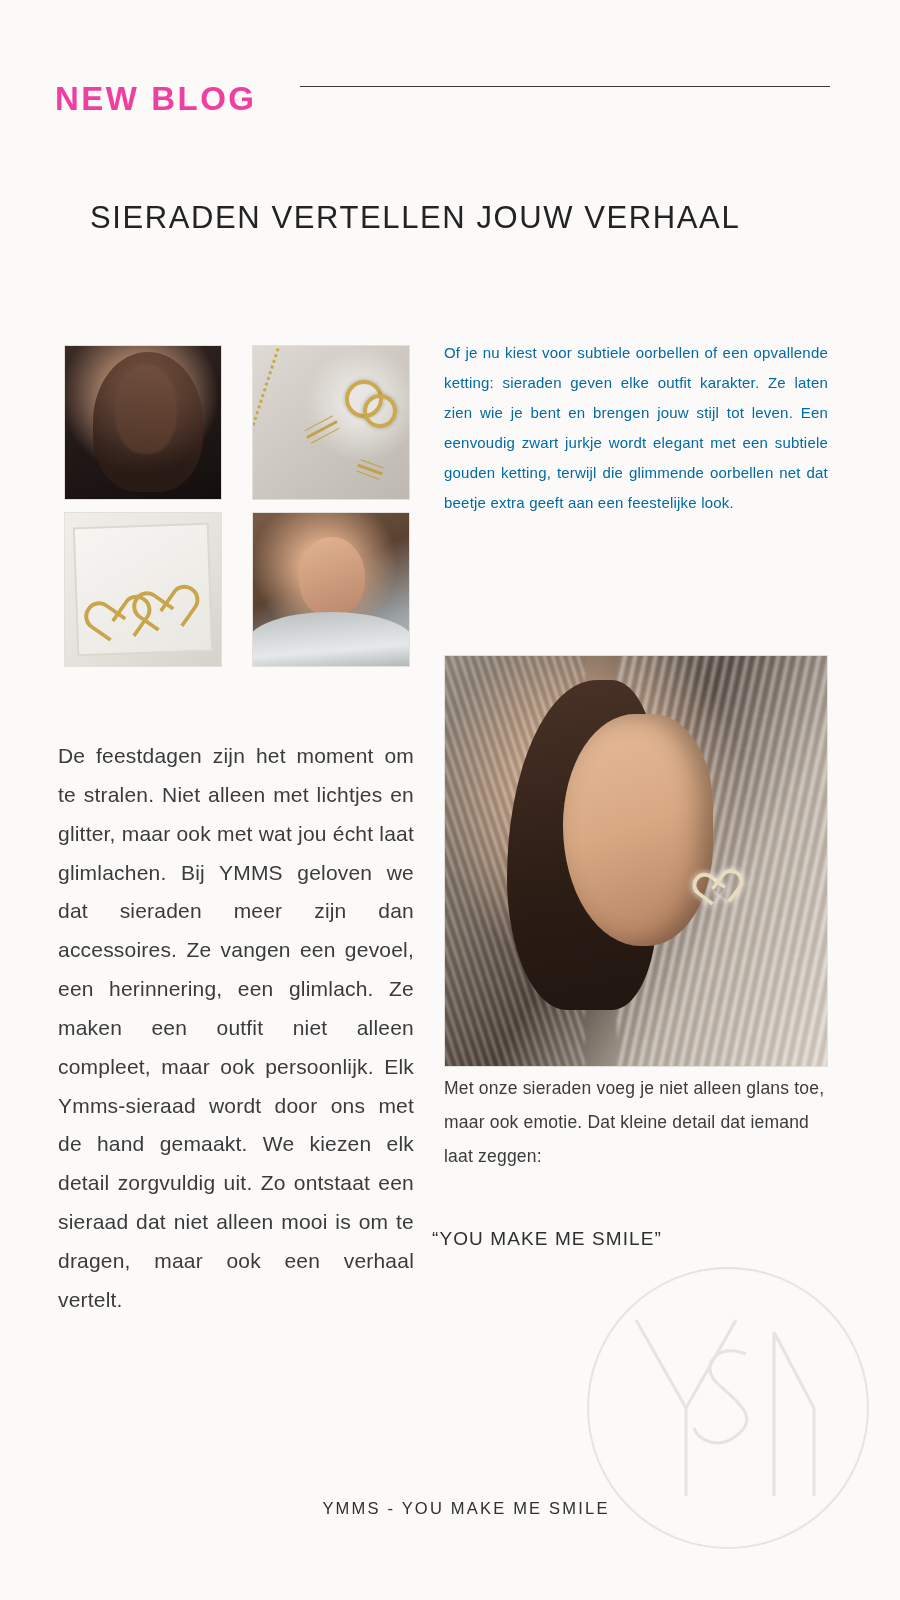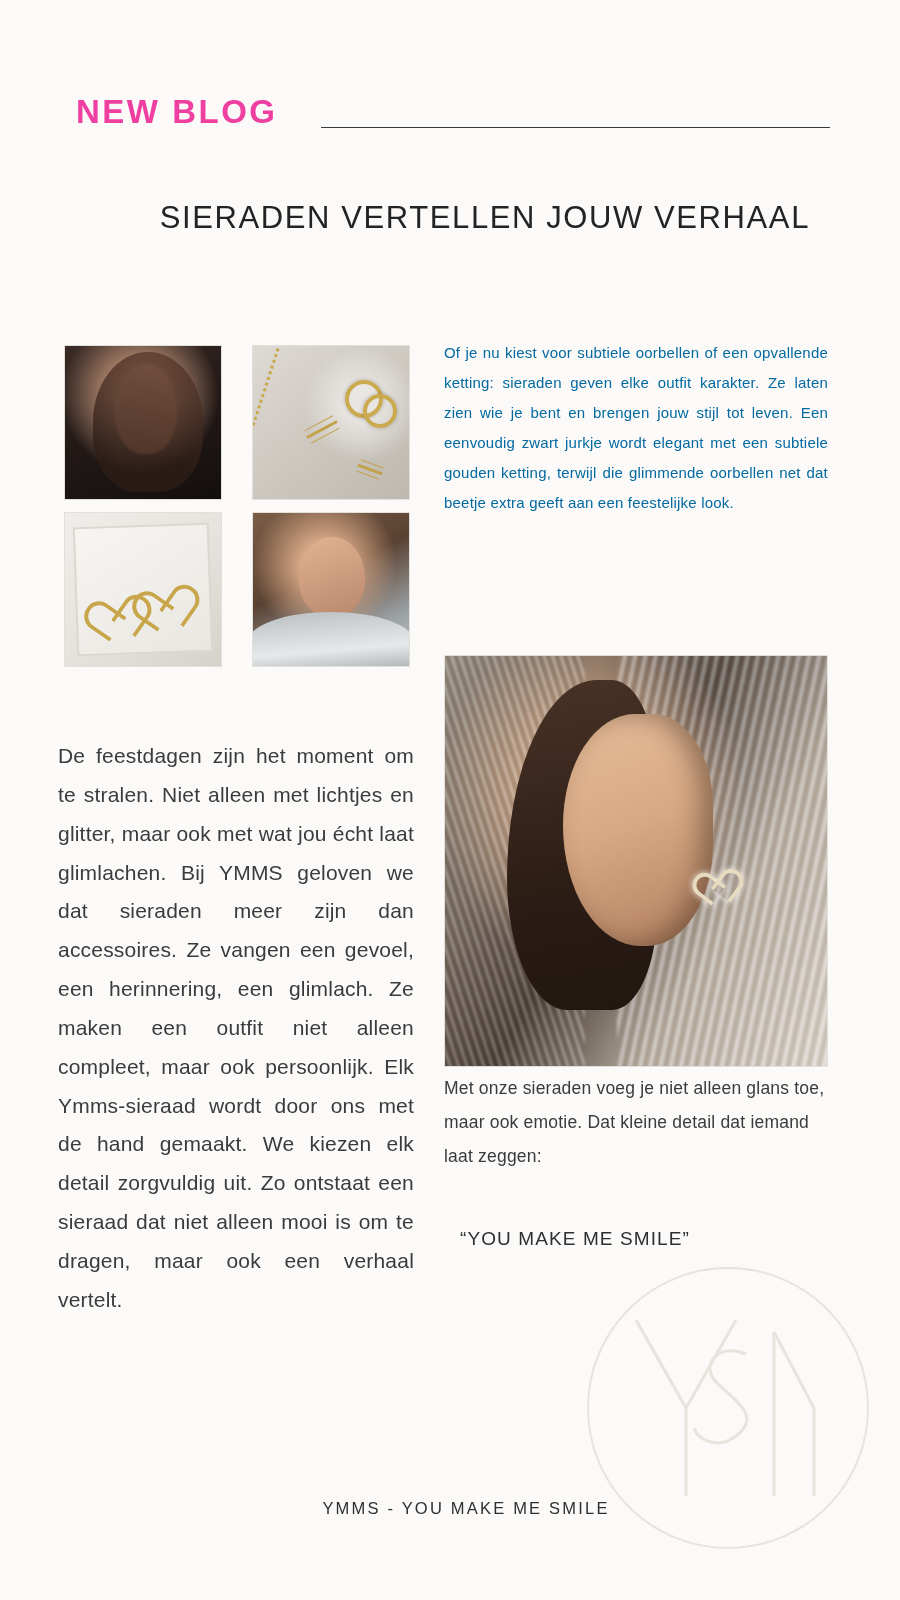"NEW BLOG" .header { align-items: flex-end -> flex-start; left: 76px -> 55px }
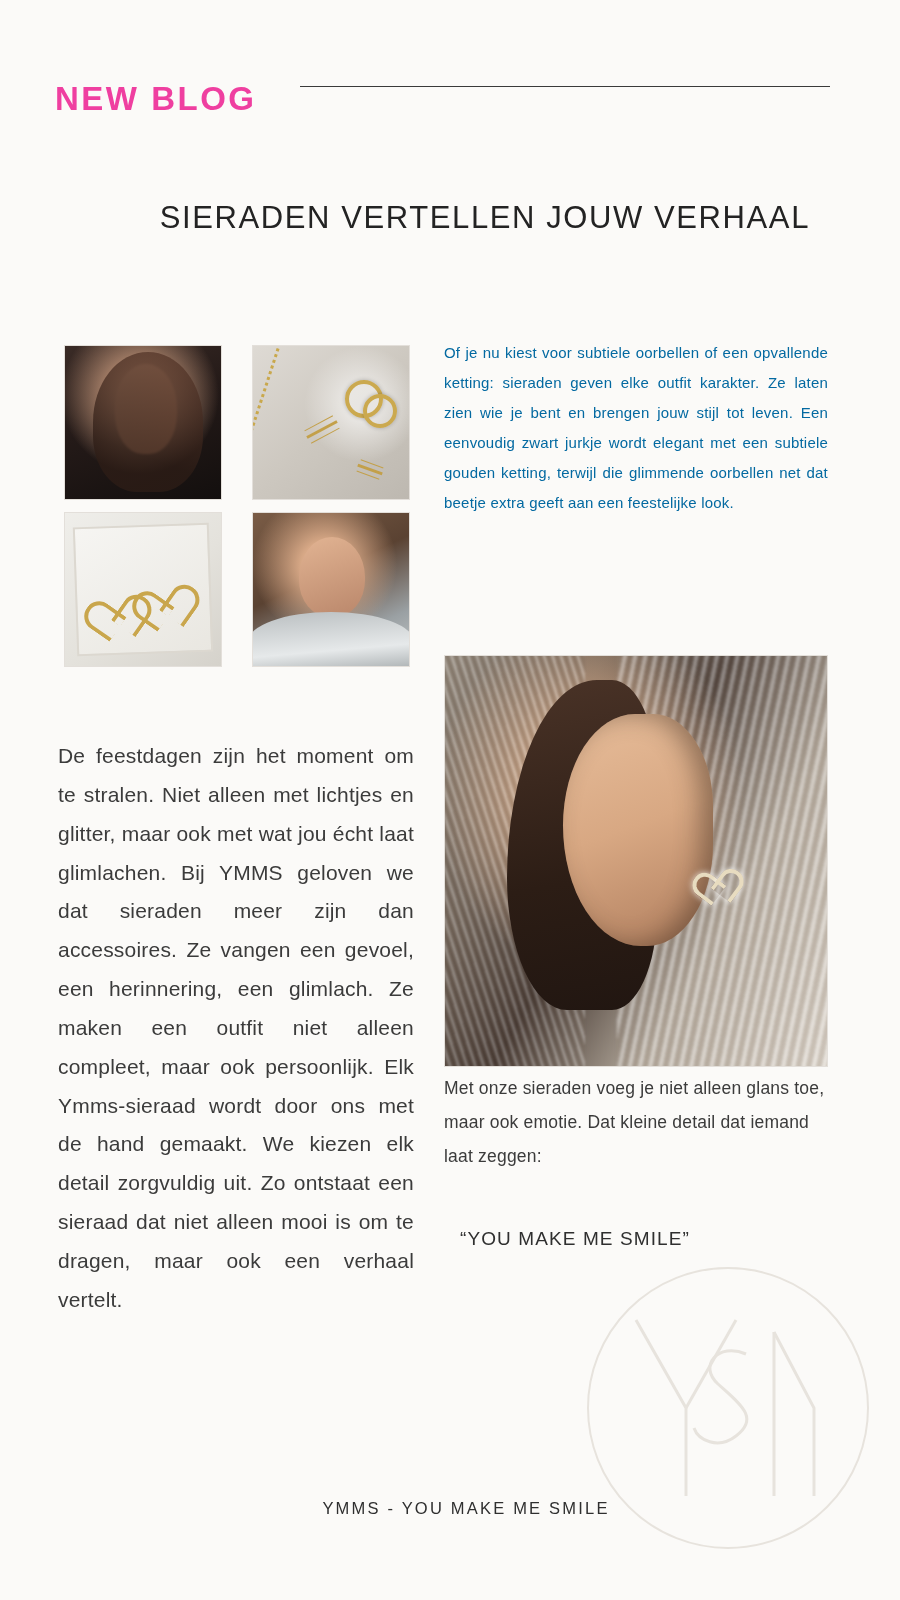"SIERADEN VERTELLEN JOUW VERHAAL" .title { text-align: right -> left }
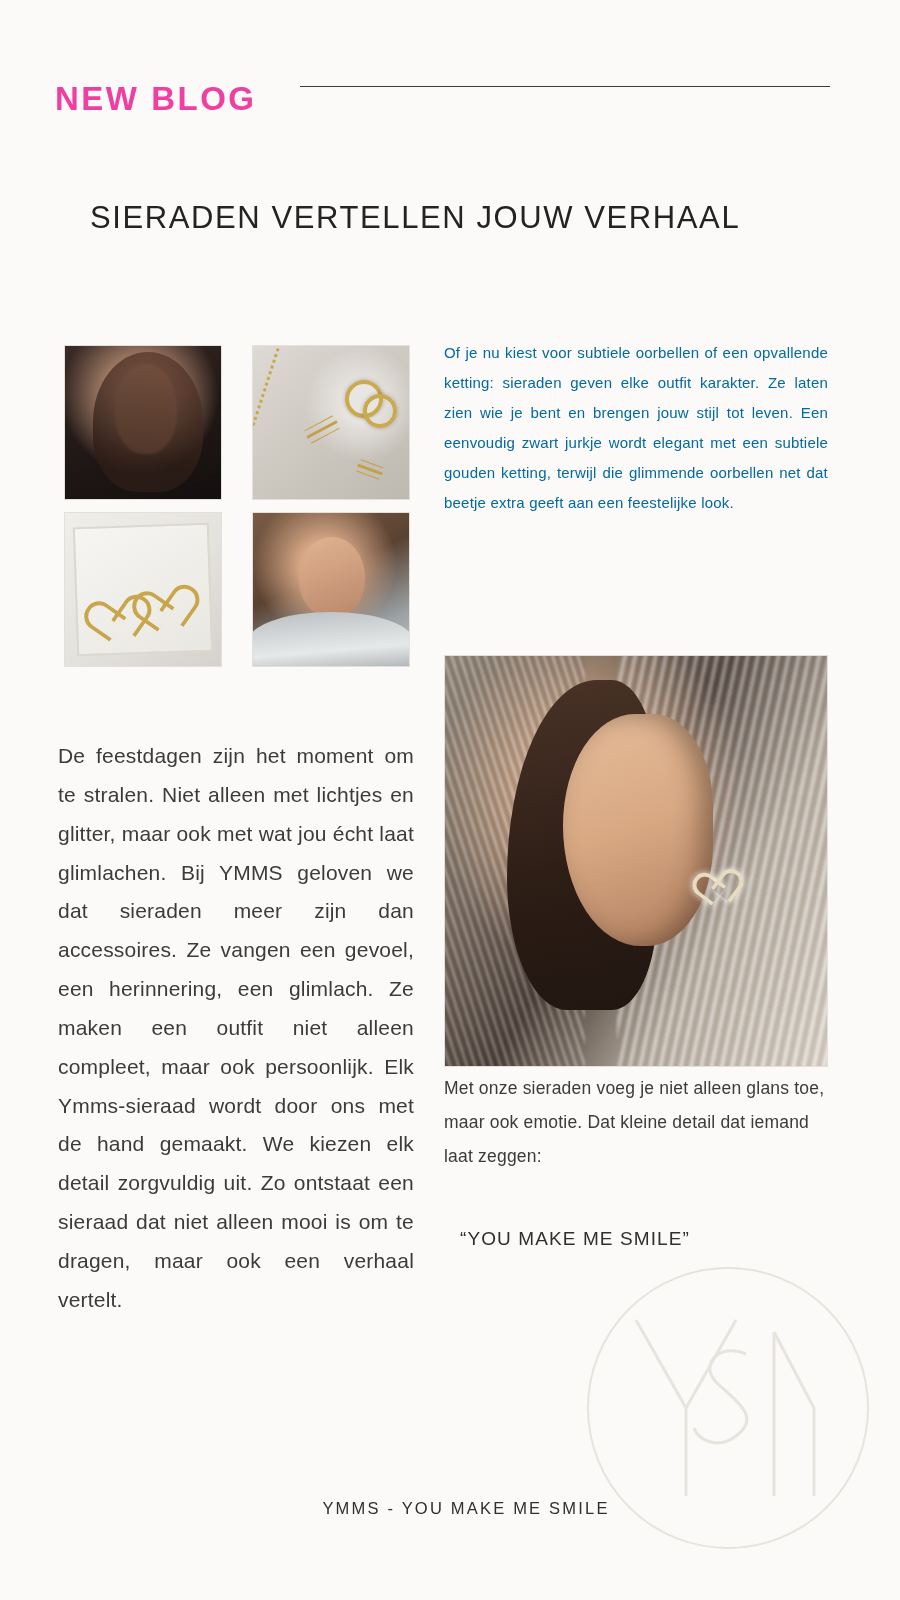"“YOU MAKE ME SMILE”" .quote { left: 460px -> 432px }
